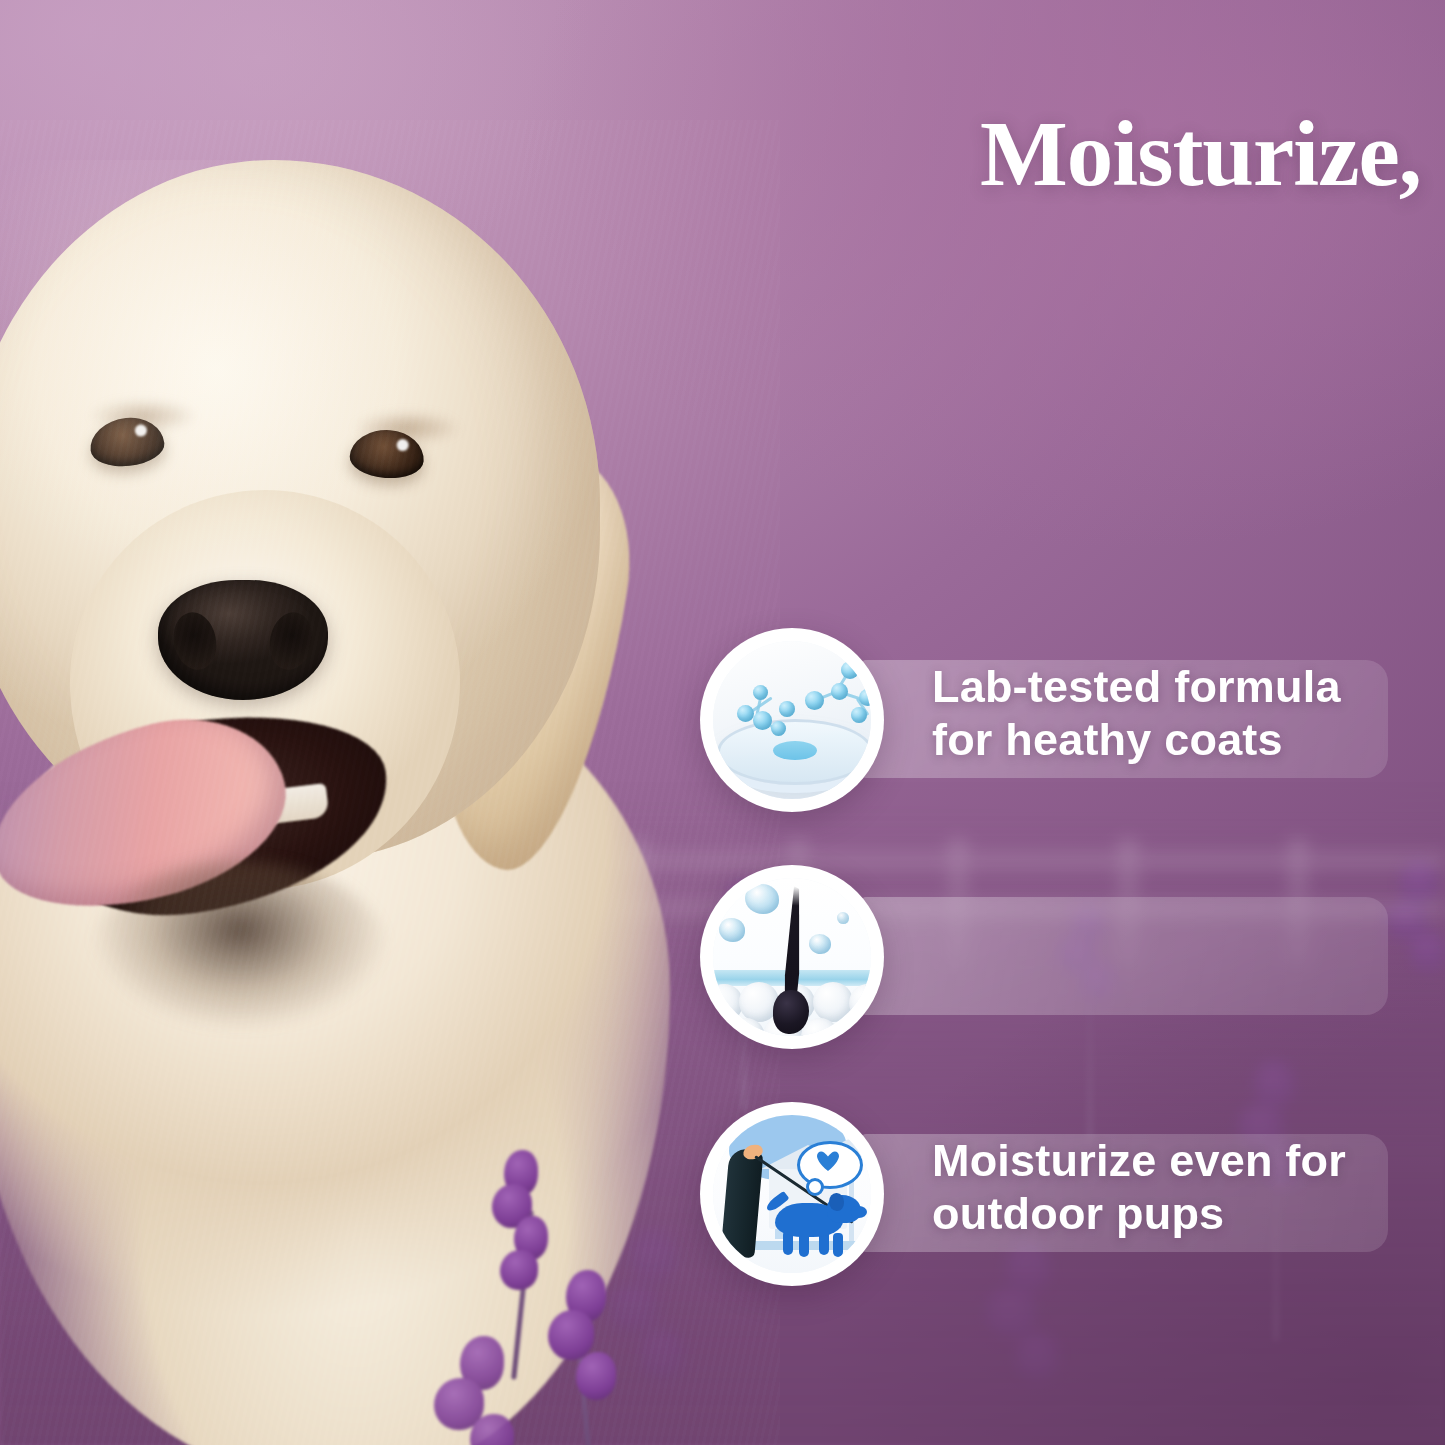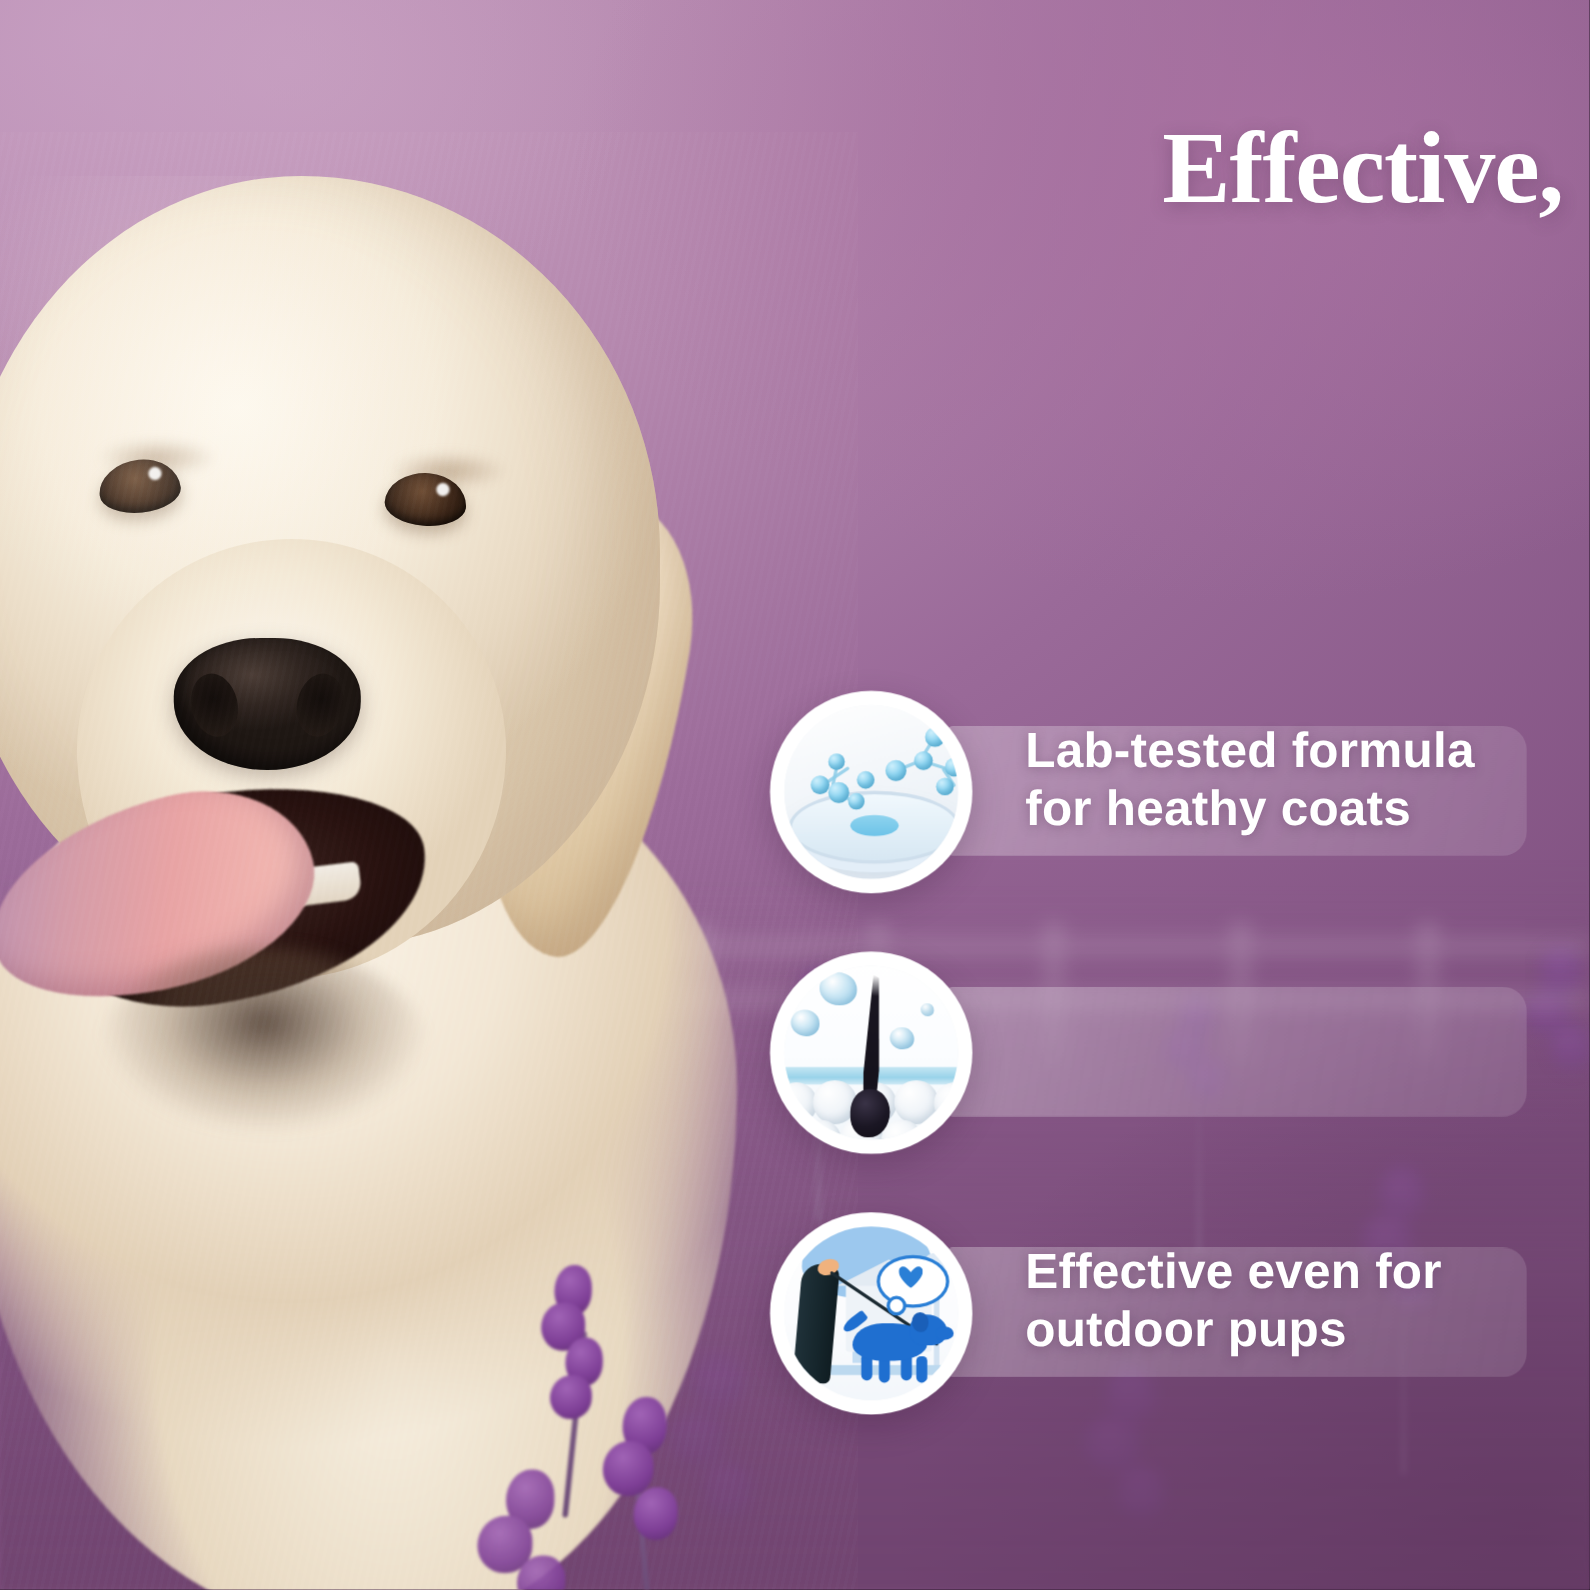"Effective," span { text: Effective -> Moisturize }
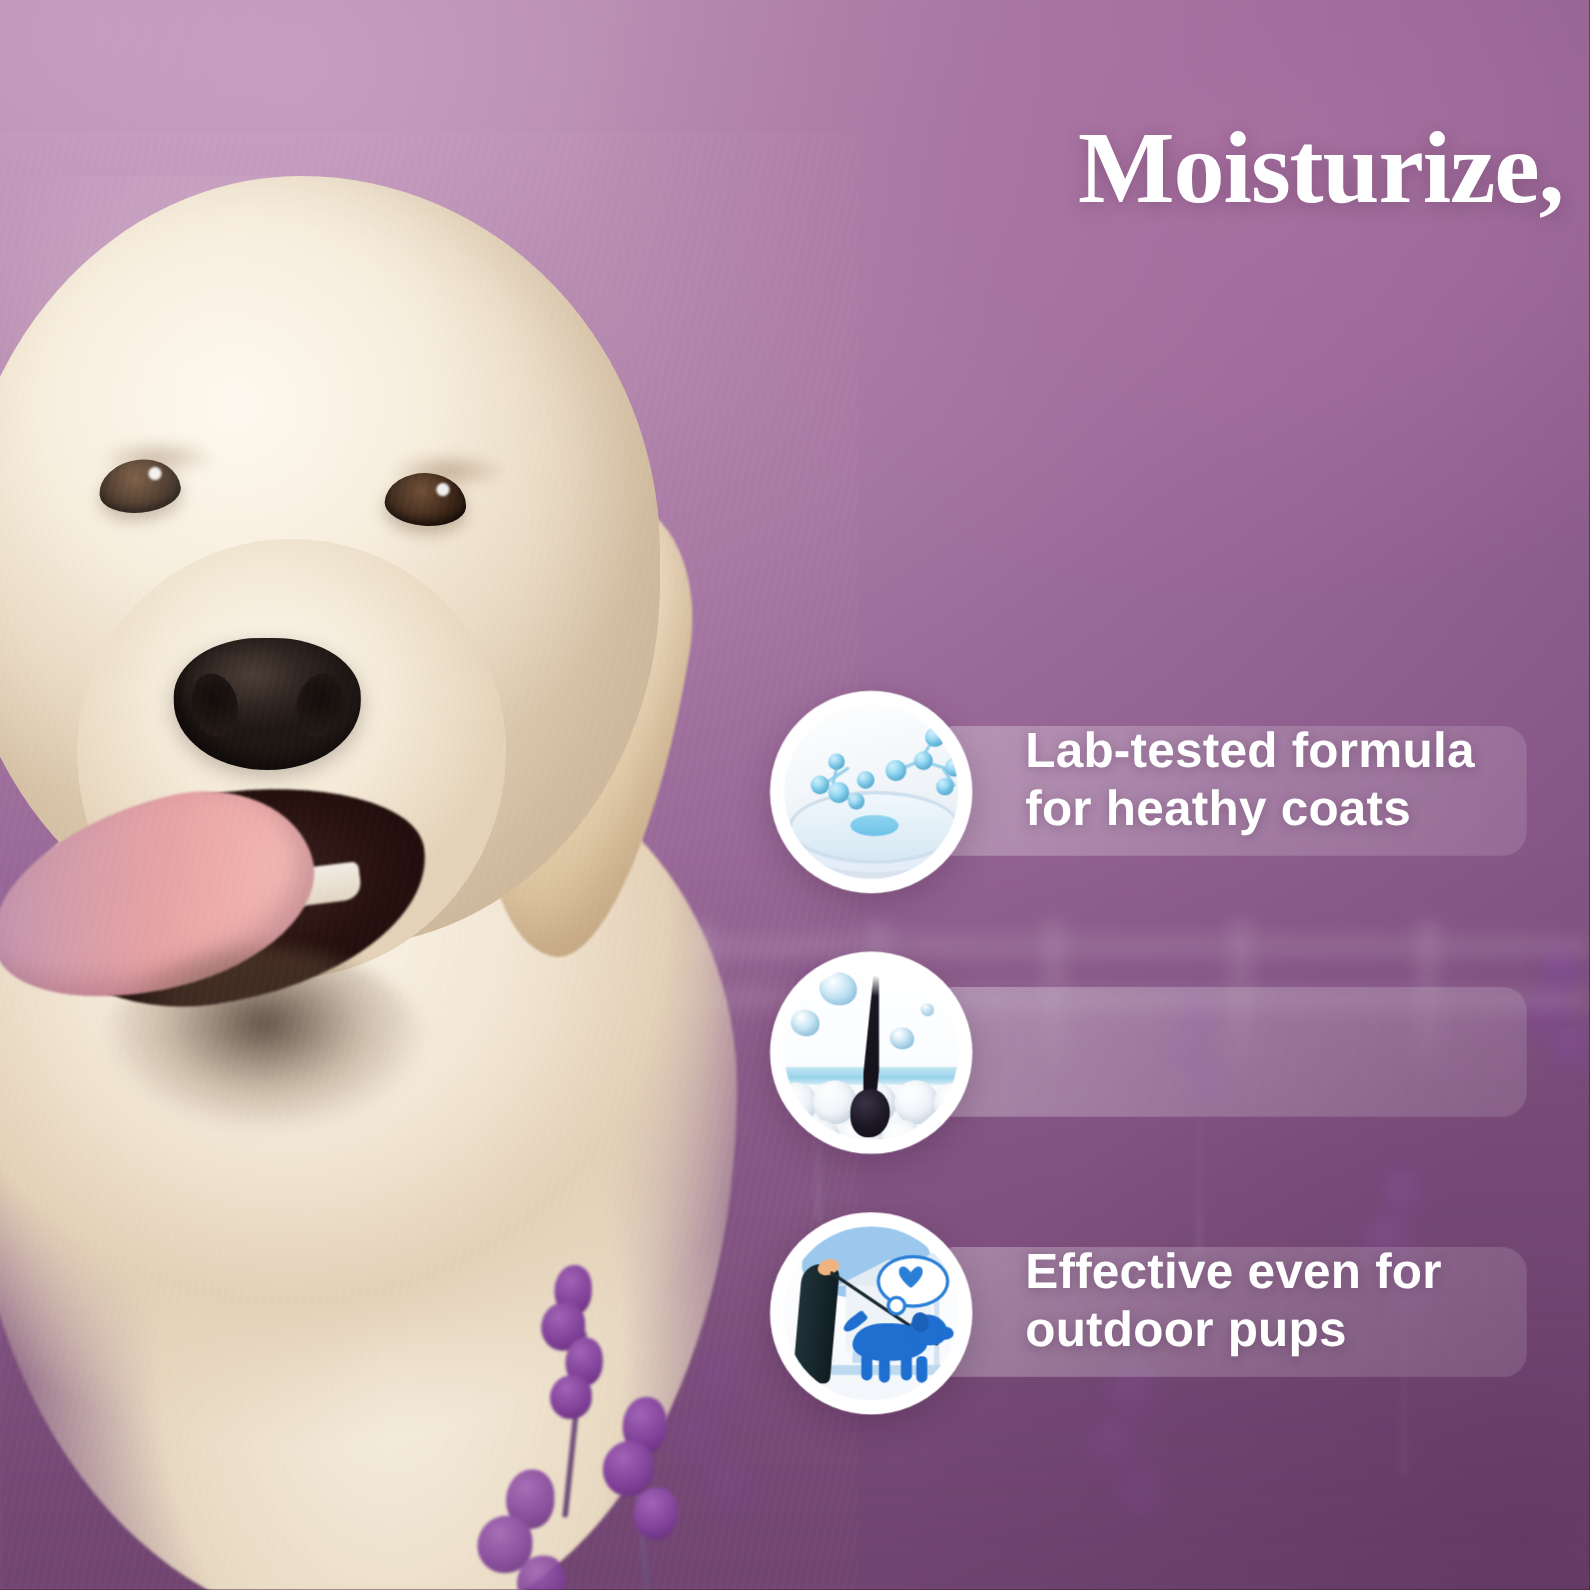"Lab-tested formula" .card { align-items: center -> flex-start }
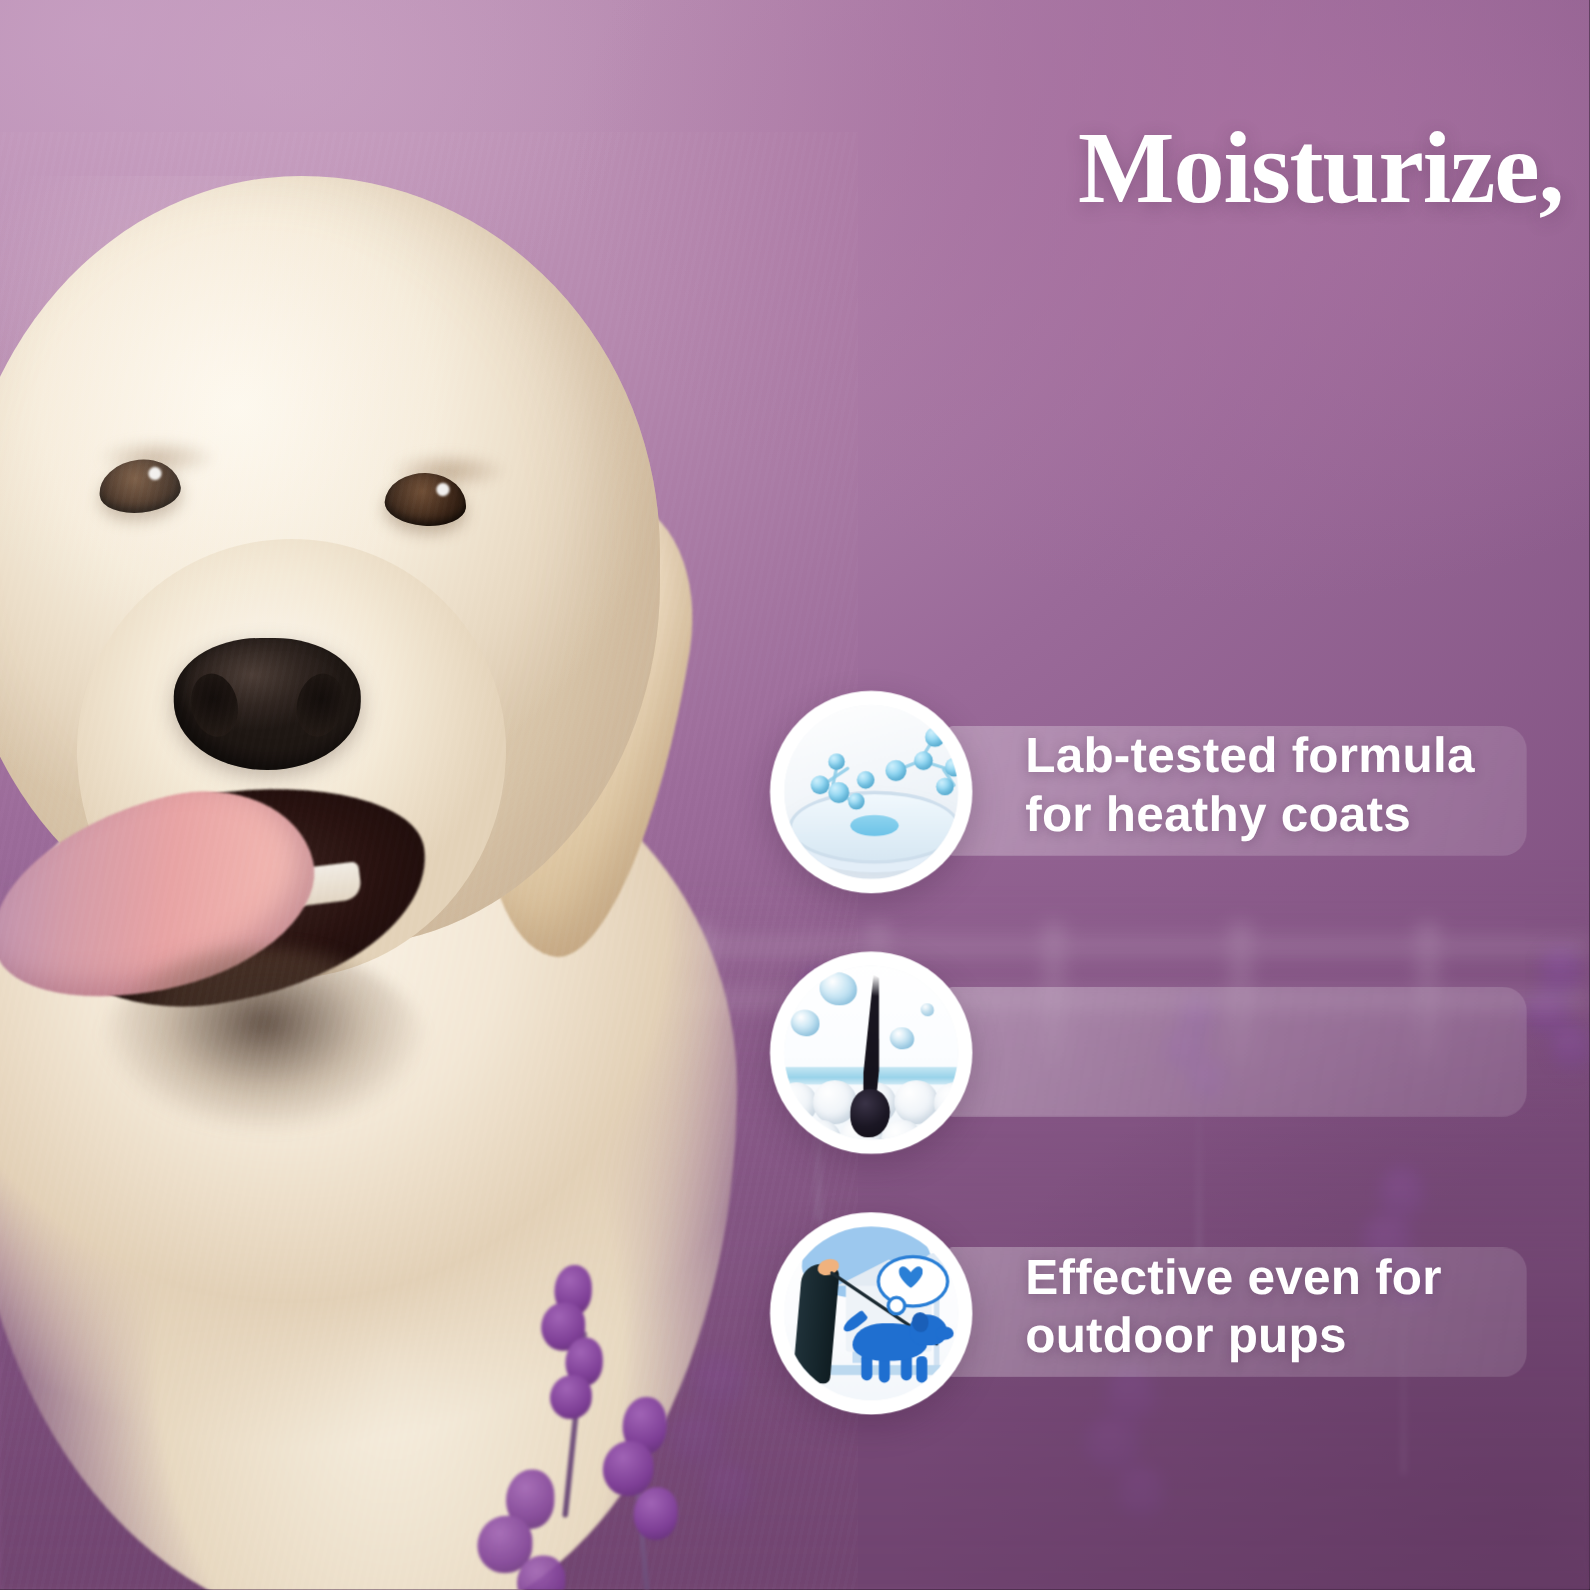"Effective even for" div.card-label { text: Effective -> Moisturize }
